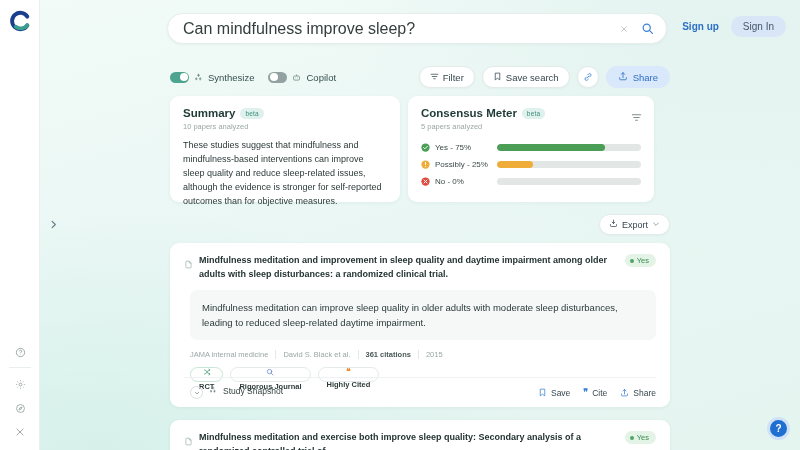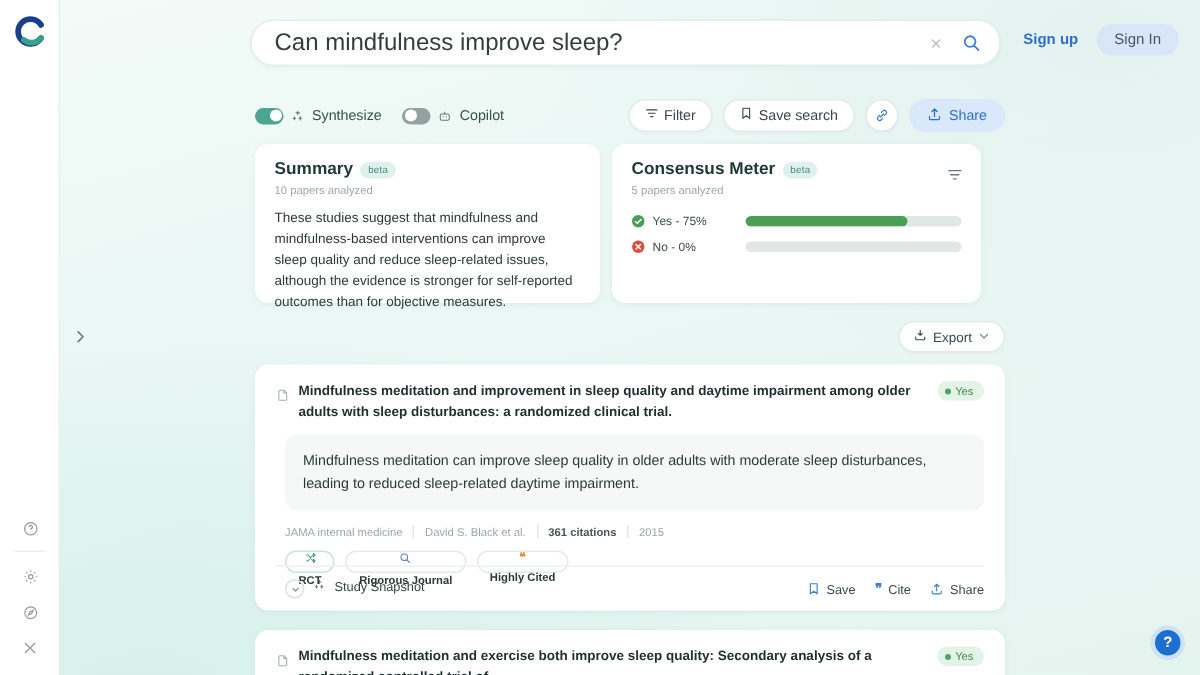"Possibly - 25%" div.meter-row { html: none -> <div> <span> <svg> <circle></circle> <rect></rect> <circle></circle> </svg> </span> <span>Possibly - 25%</span> <div> <div></div> </div> </div> }
